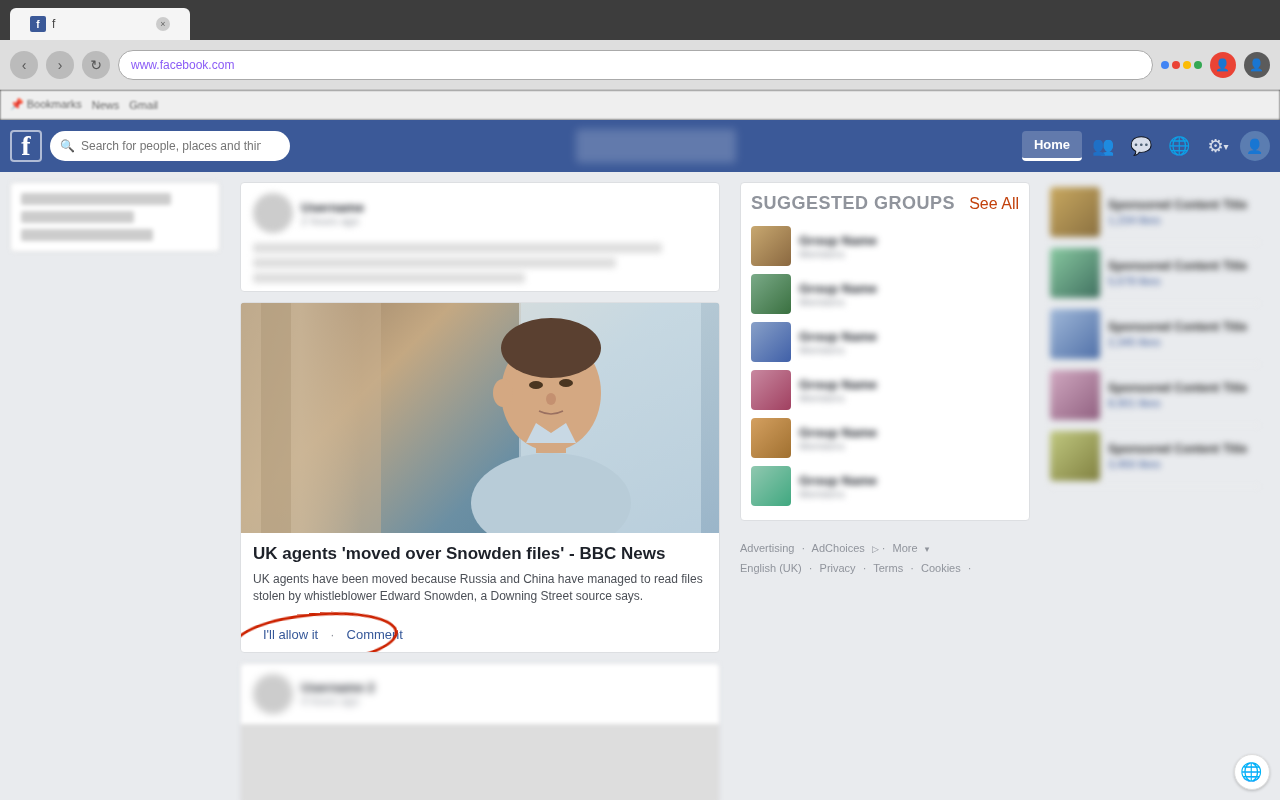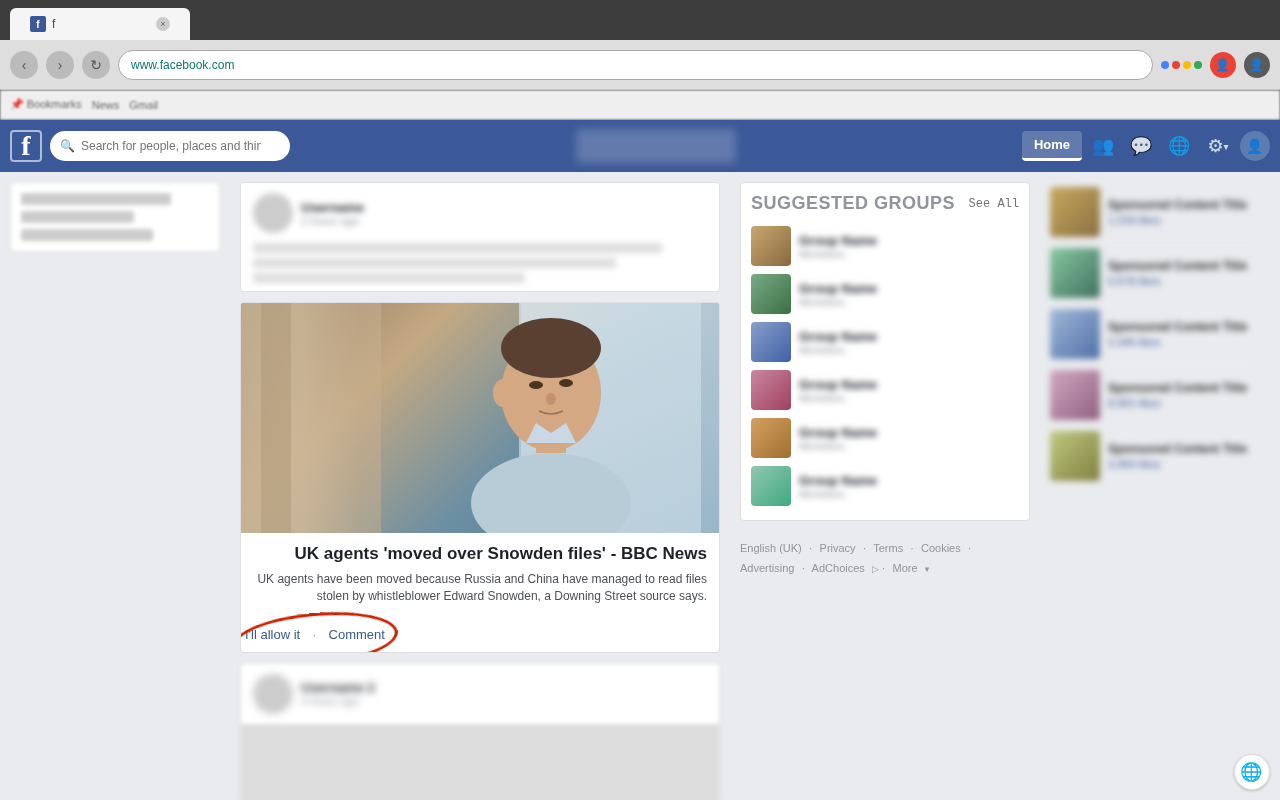"www.facebook.com" span { color: #0f766e -> #8b5cf6 }
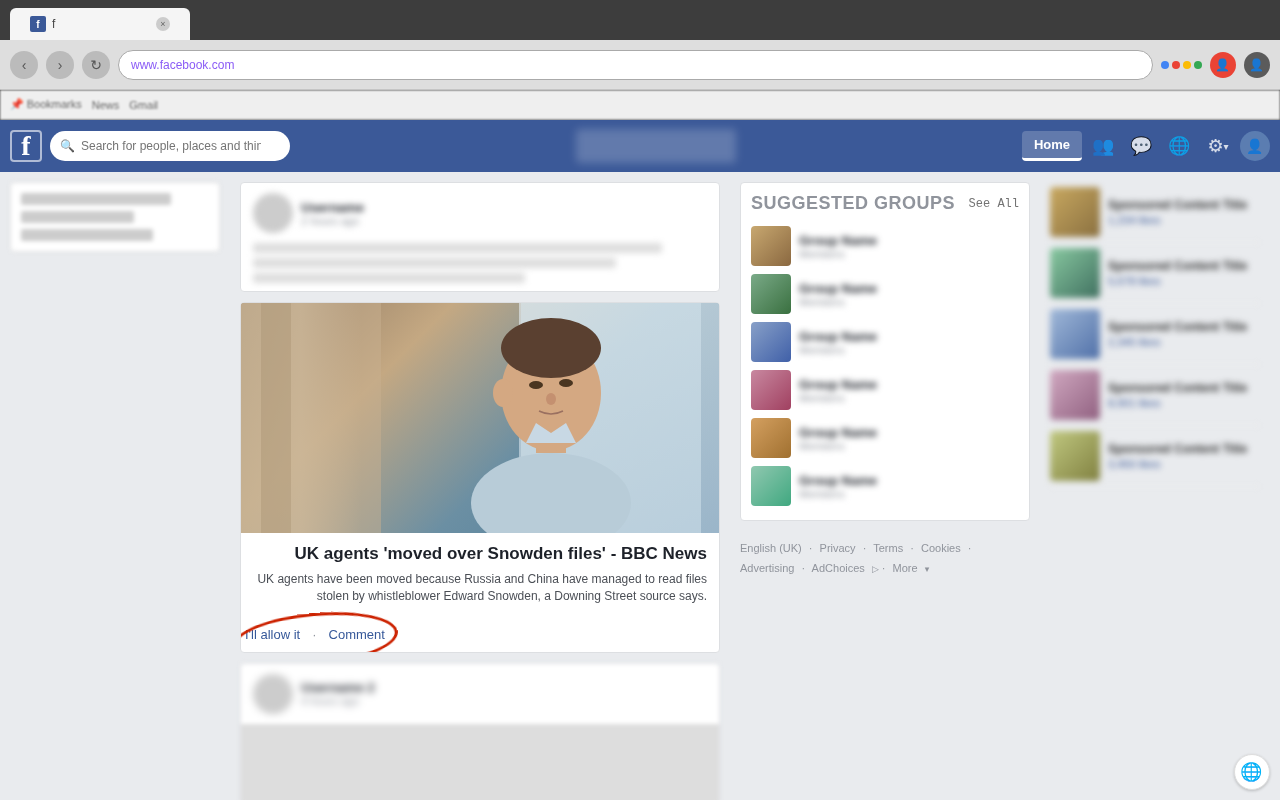"See All" .see-all-link { color: #737373 -> #c2410c; font-family: Liberation Mono, monospace -> none; font-size: 12px -> 16px }
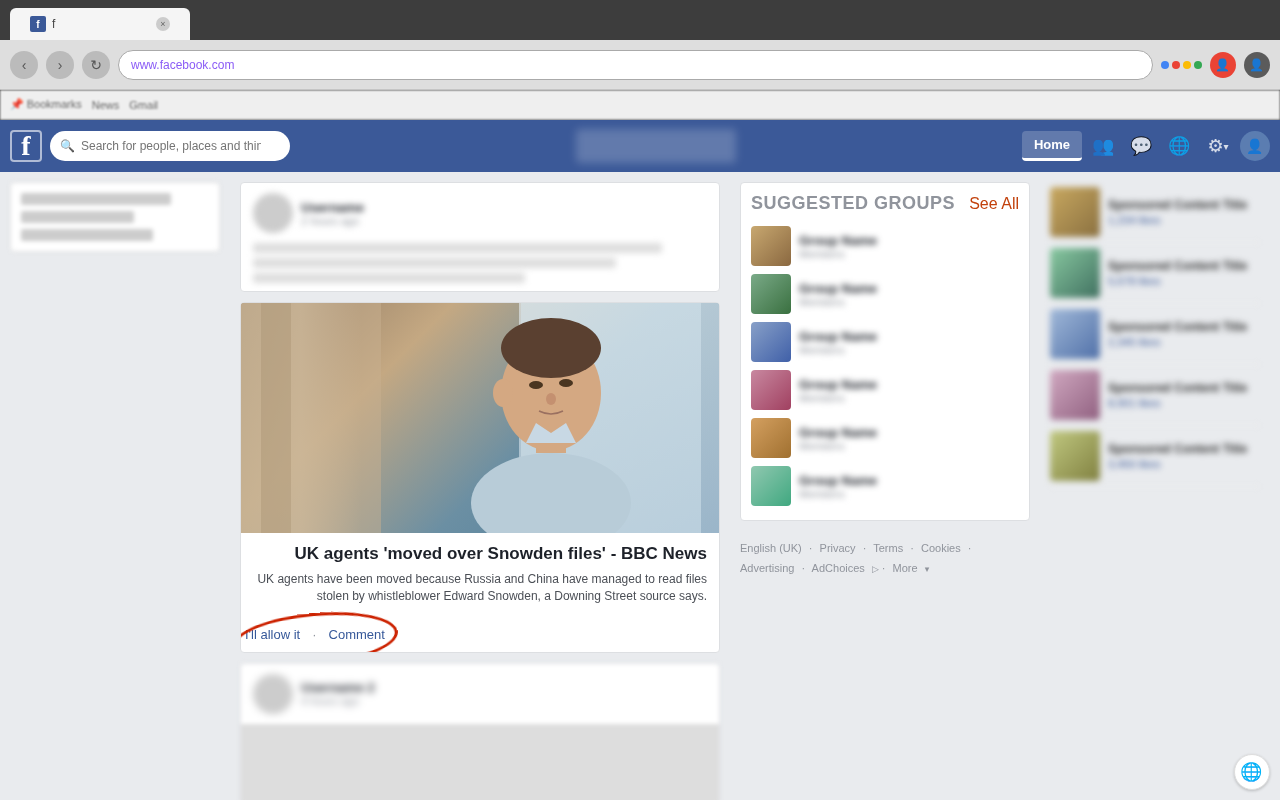"UK agents 'moved over Snowden" .news-card { text-align: right -> none }
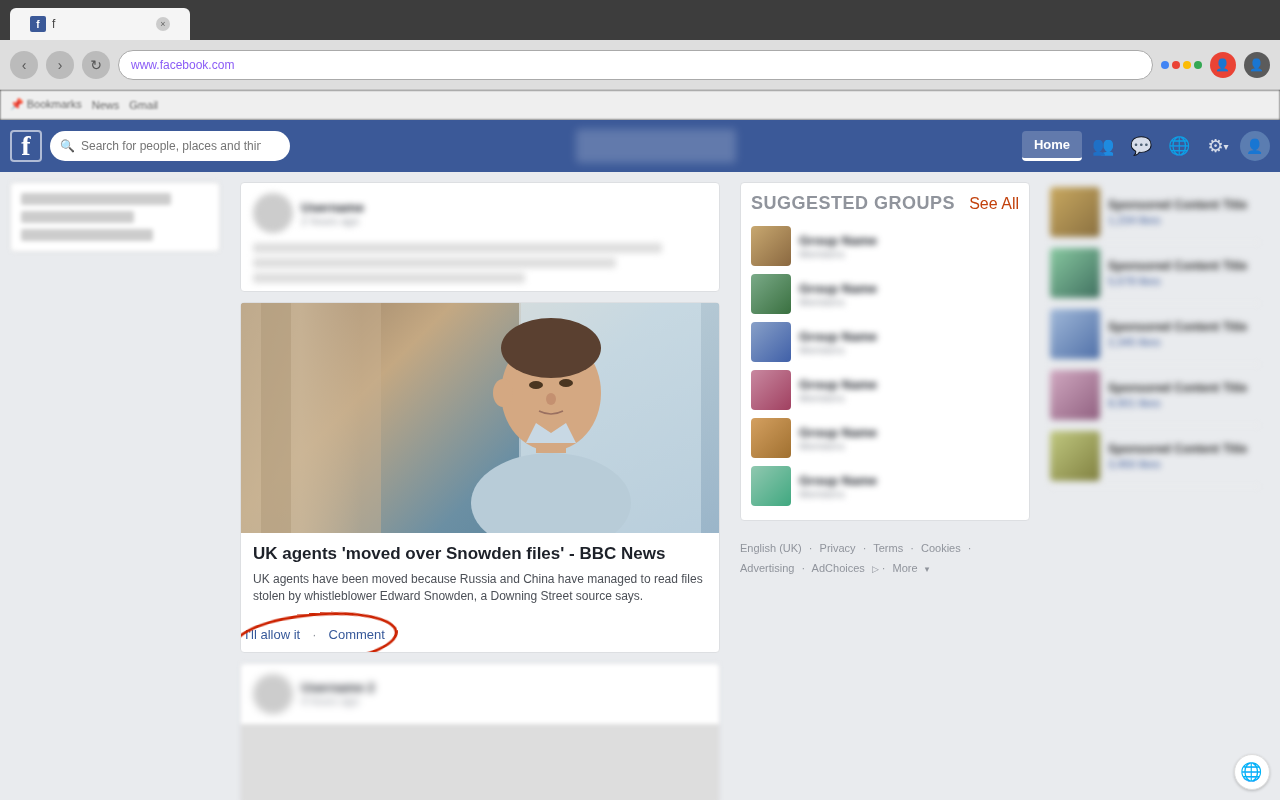"English (UK) · Privacy ·" div { order: before "Advertising · AdChoices ▷ ·" -> after "Advertising · AdChoices ▷ ·" }
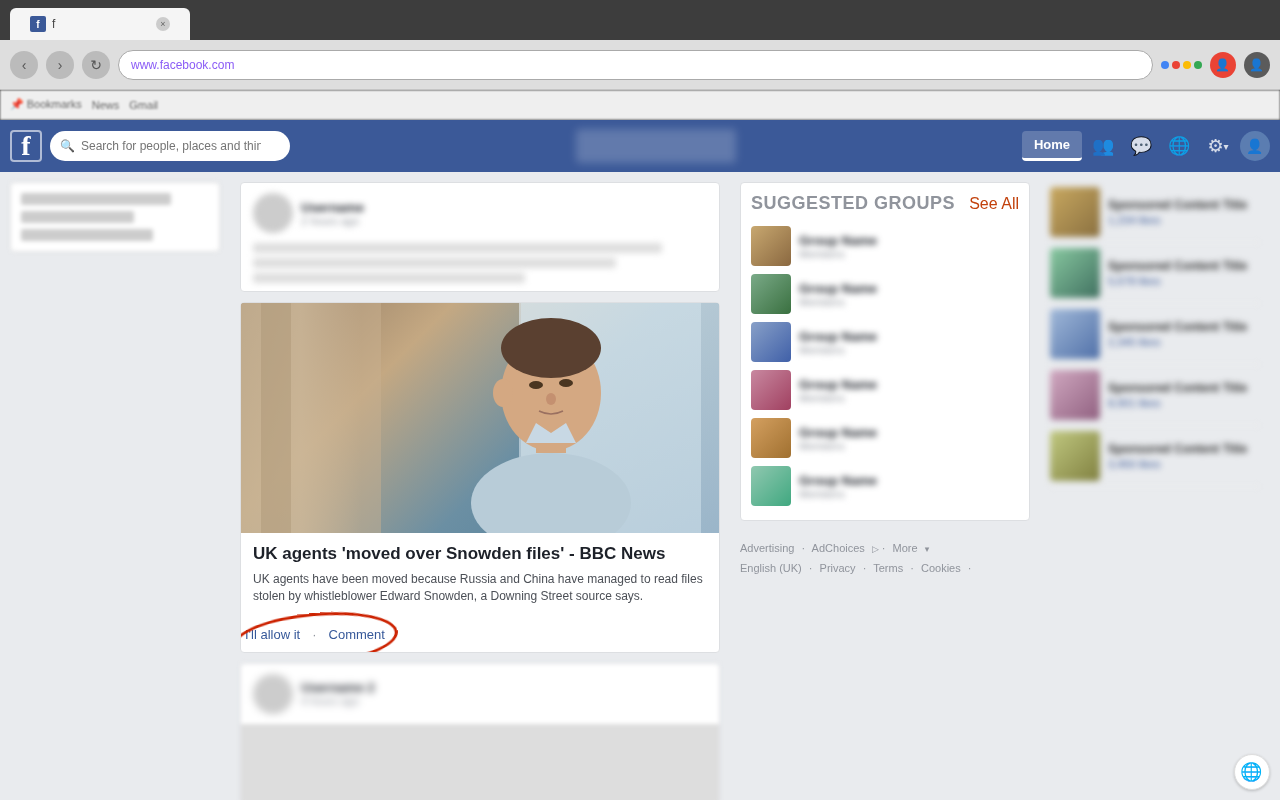"I'll allow it" .news-actions { padding: 6px 4px 10px -> 6px 22px 10px }
